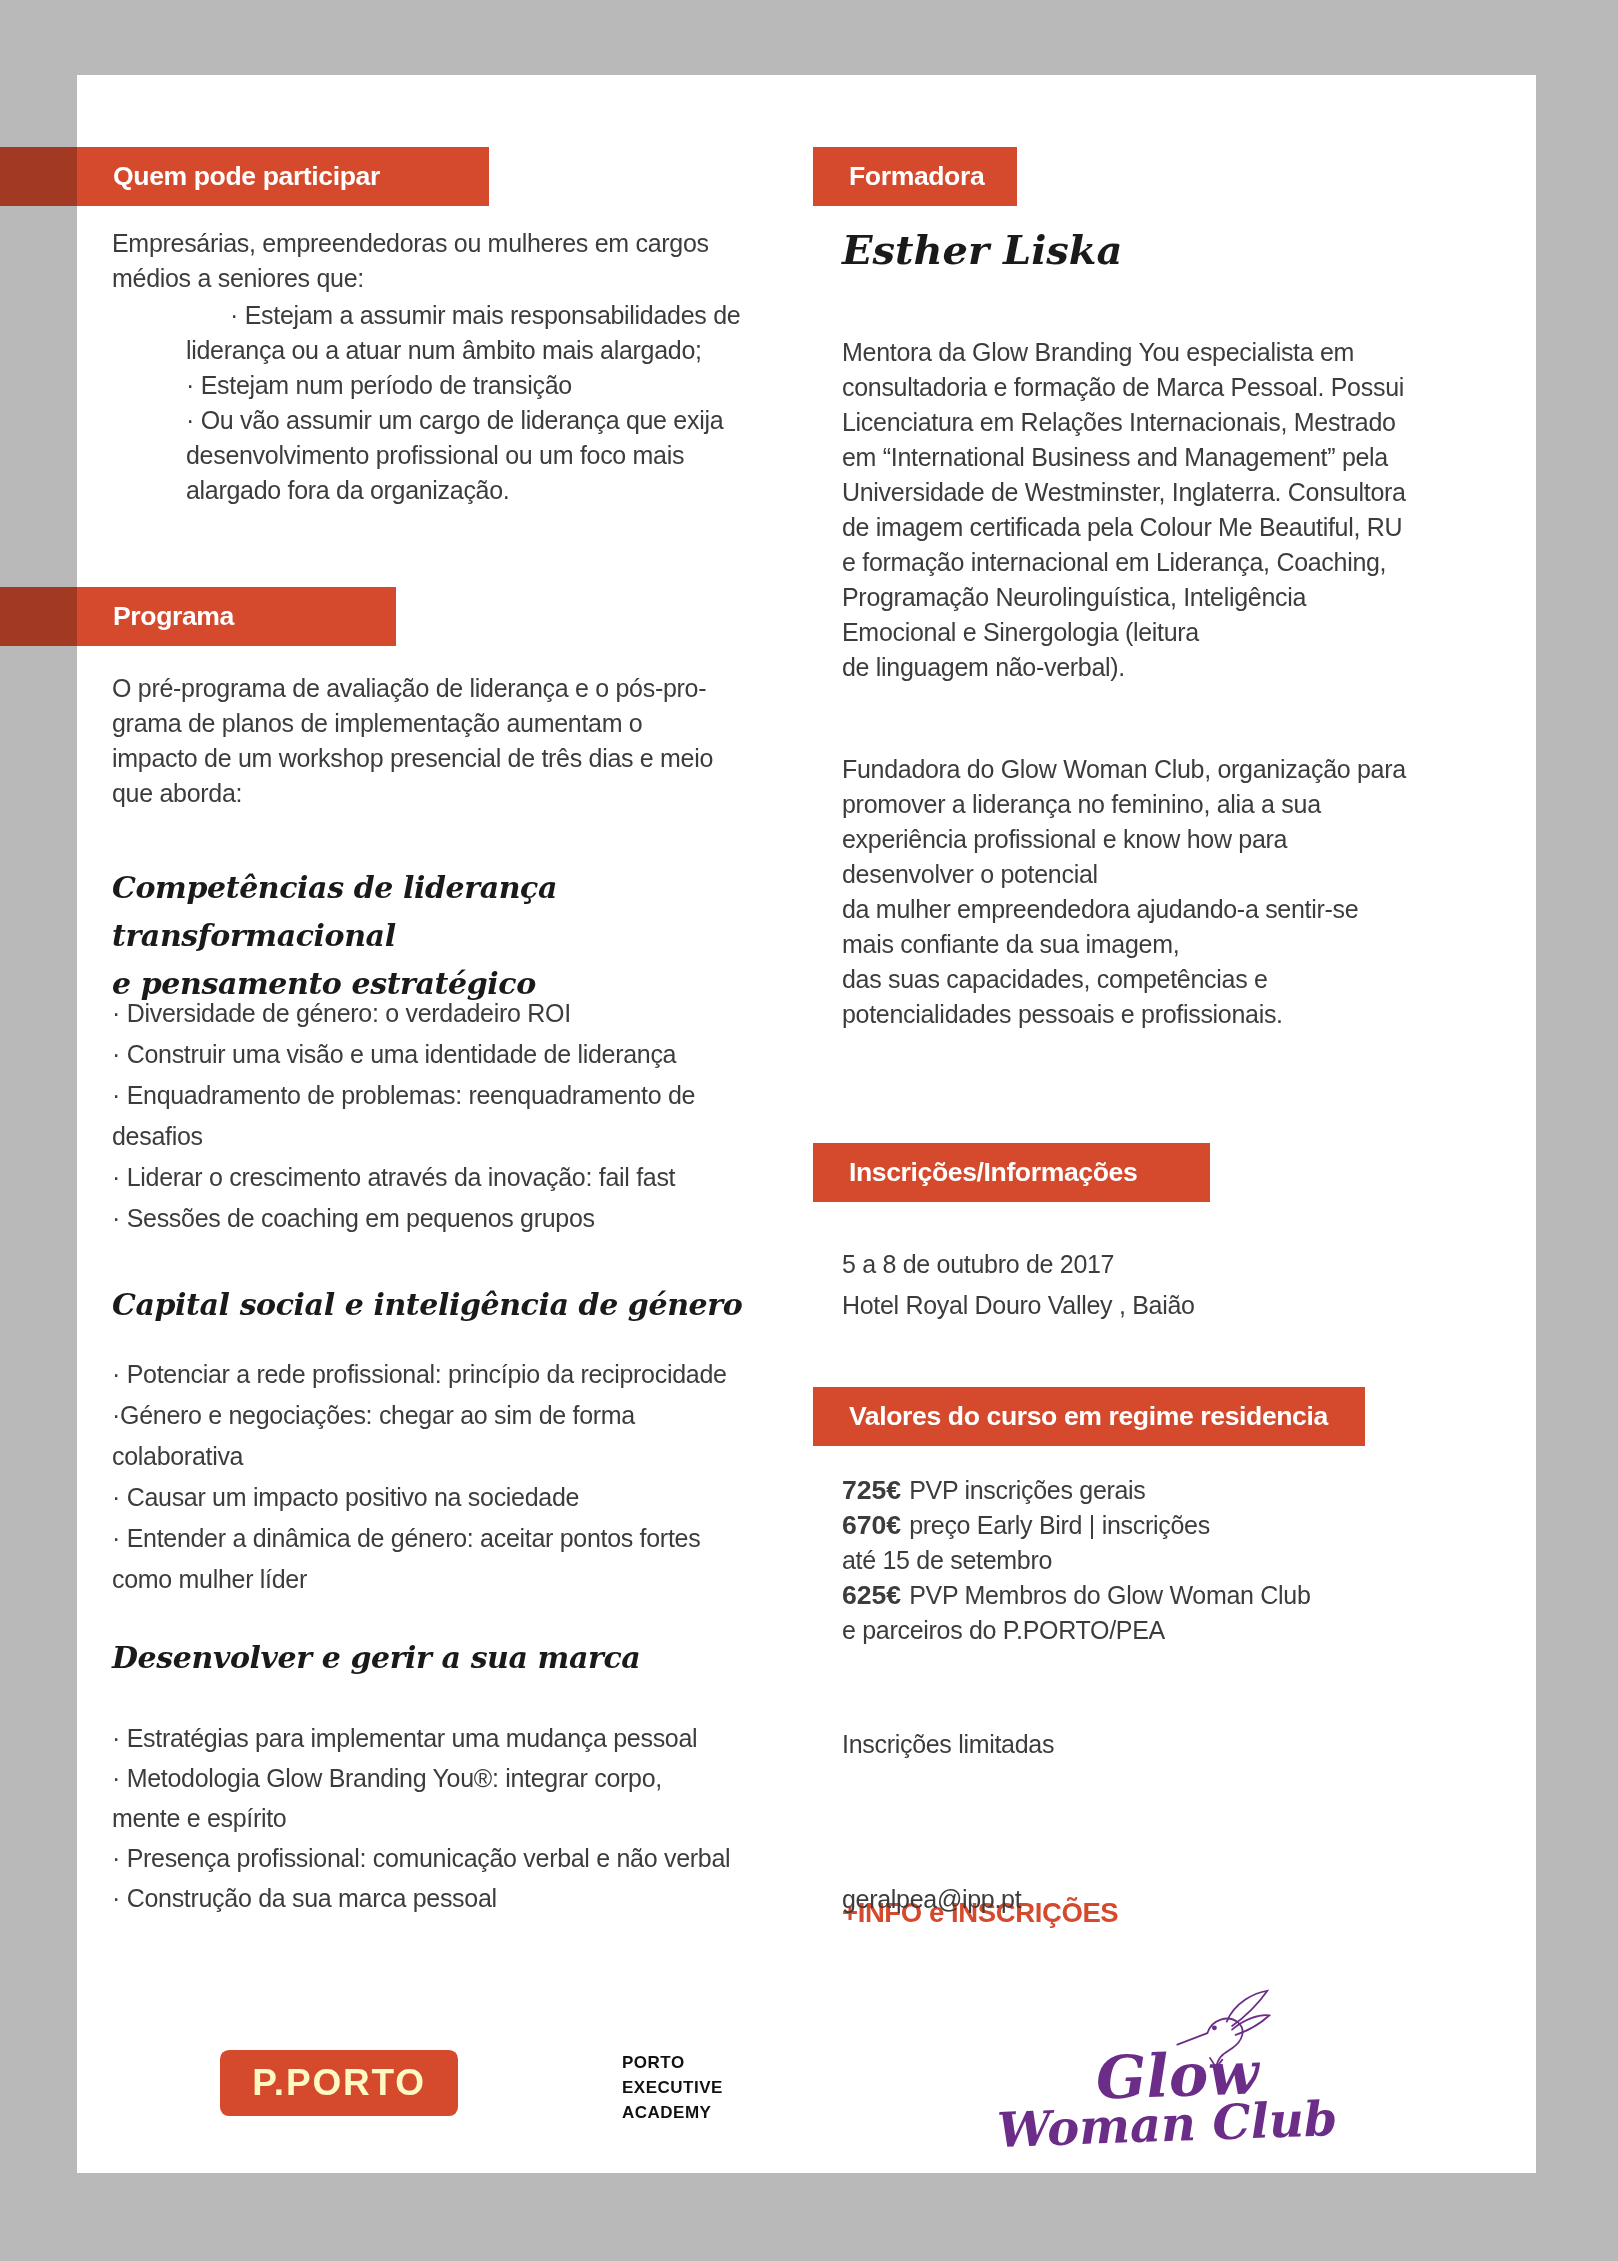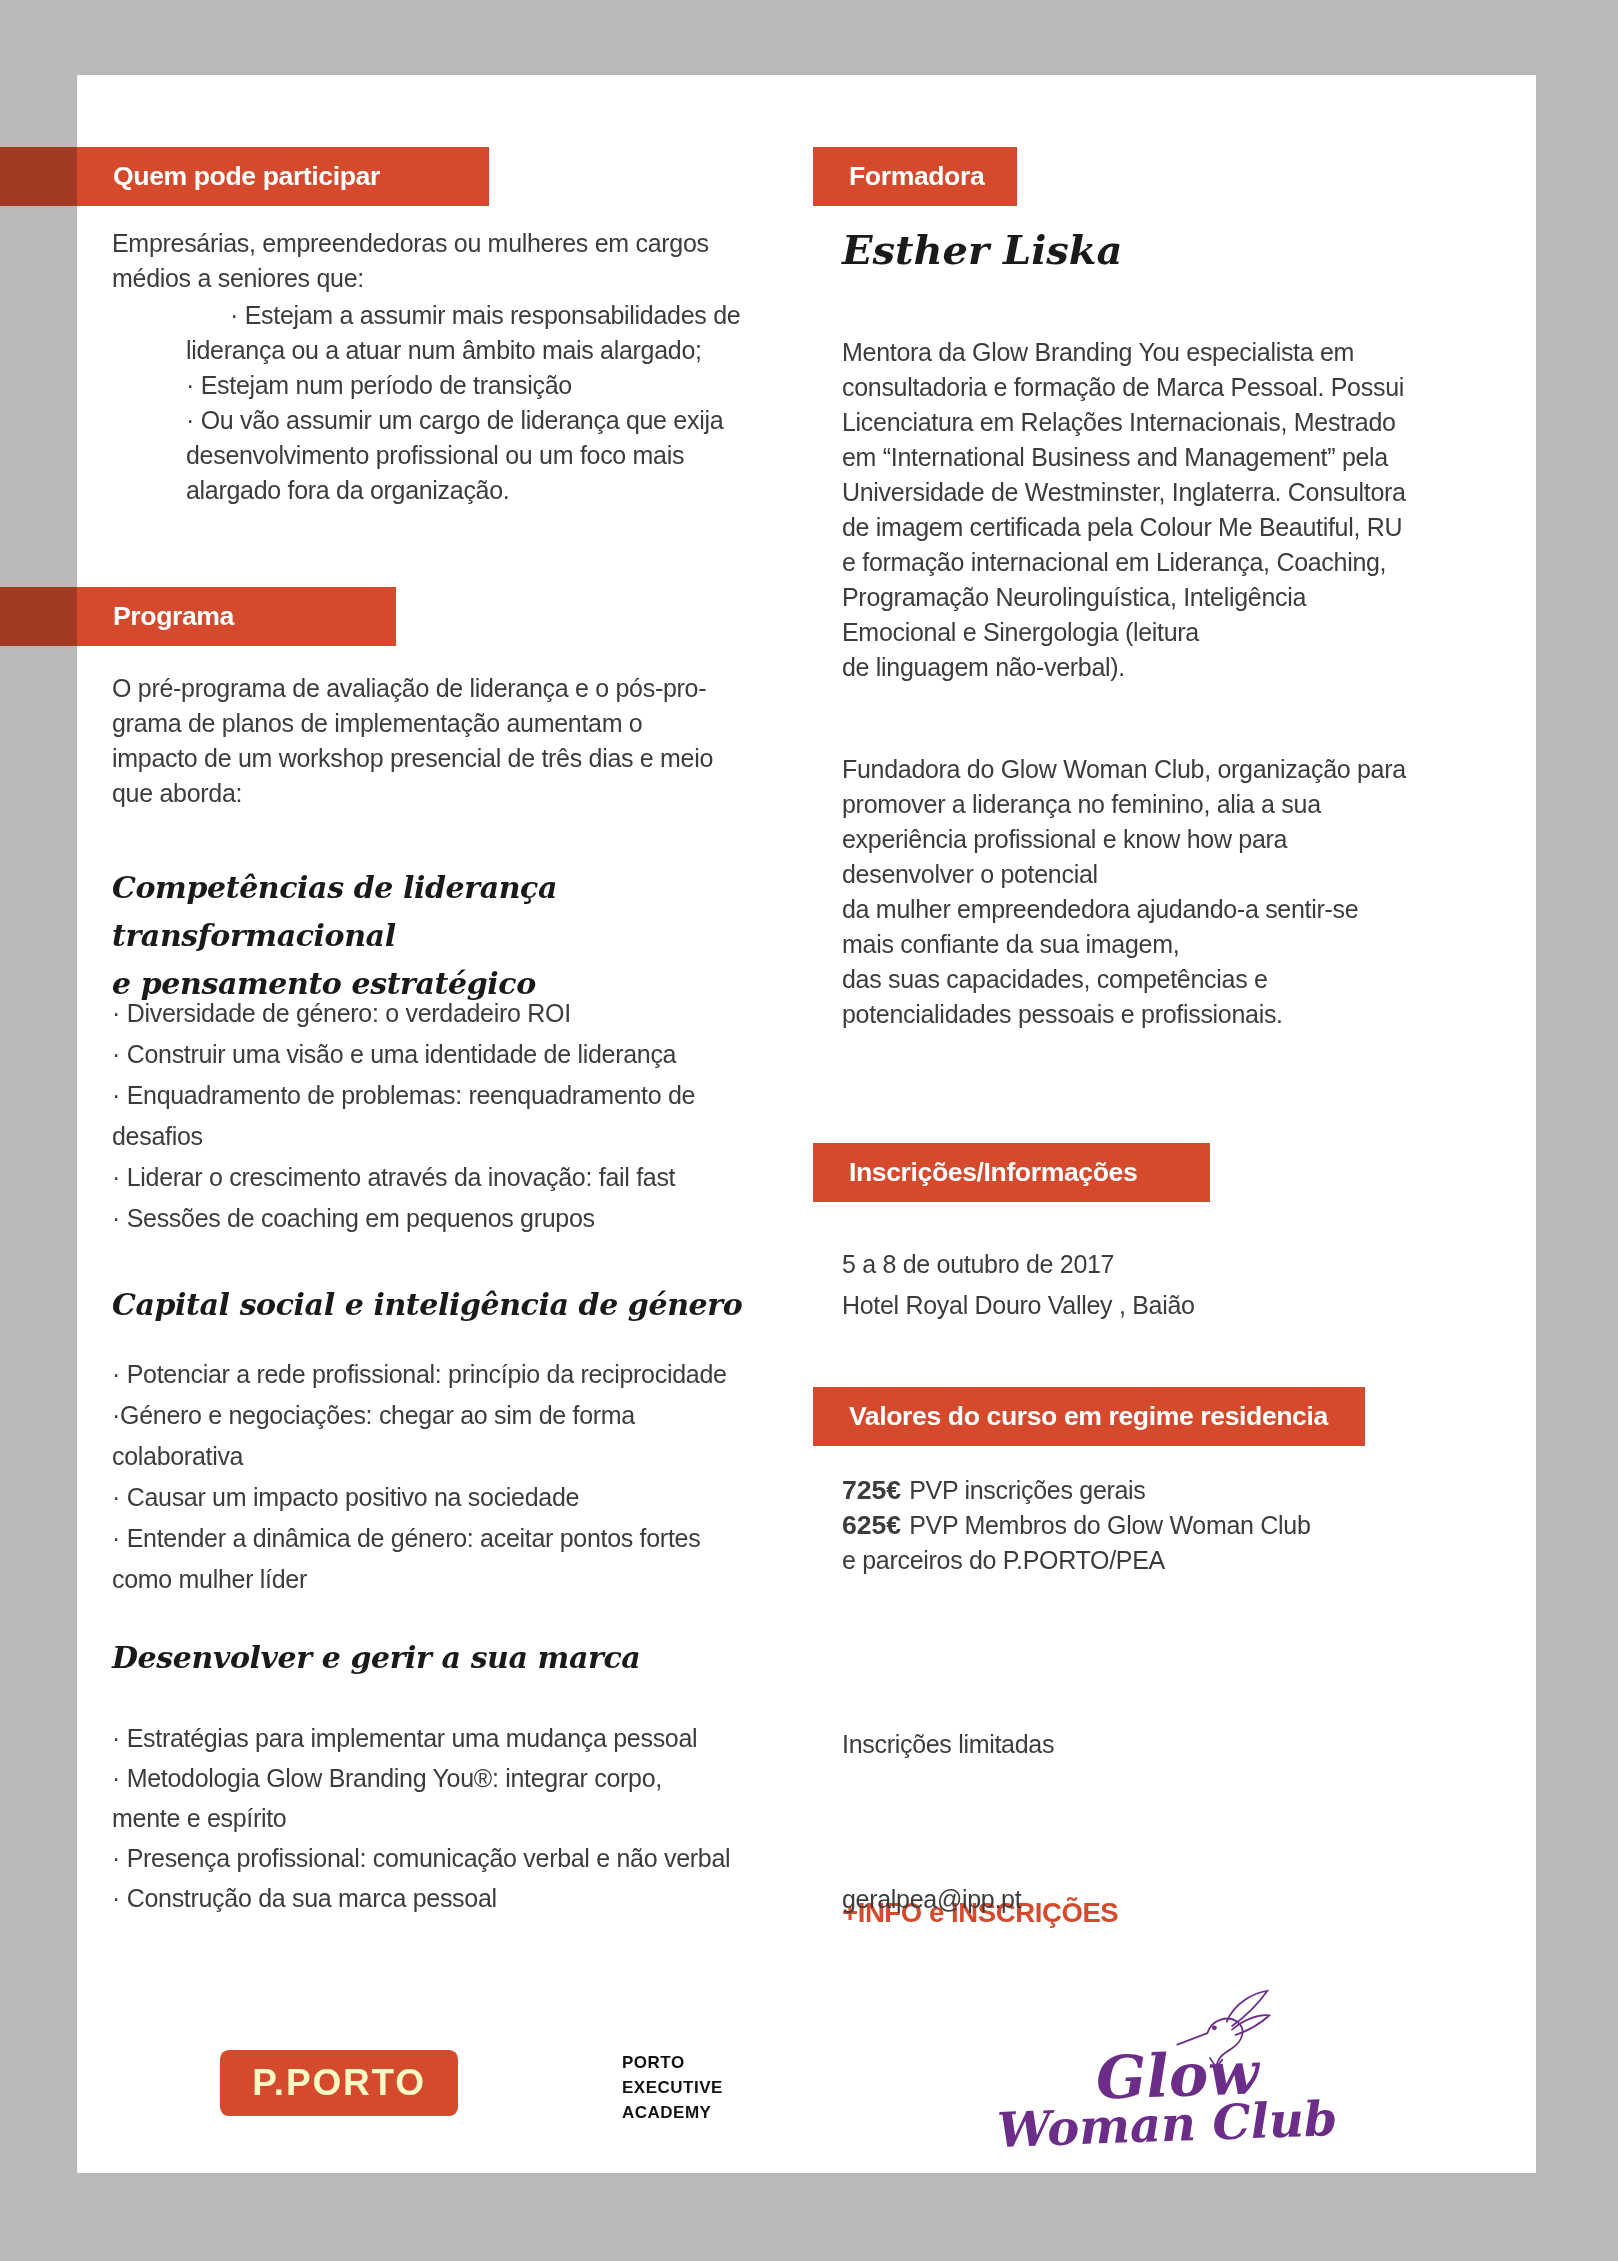"670€ preço Early Bird |" p.body-text { html: none -> <p><b>670€</b><span>preço Early Bird | inscrições até 15 de setembro</span></p> }
